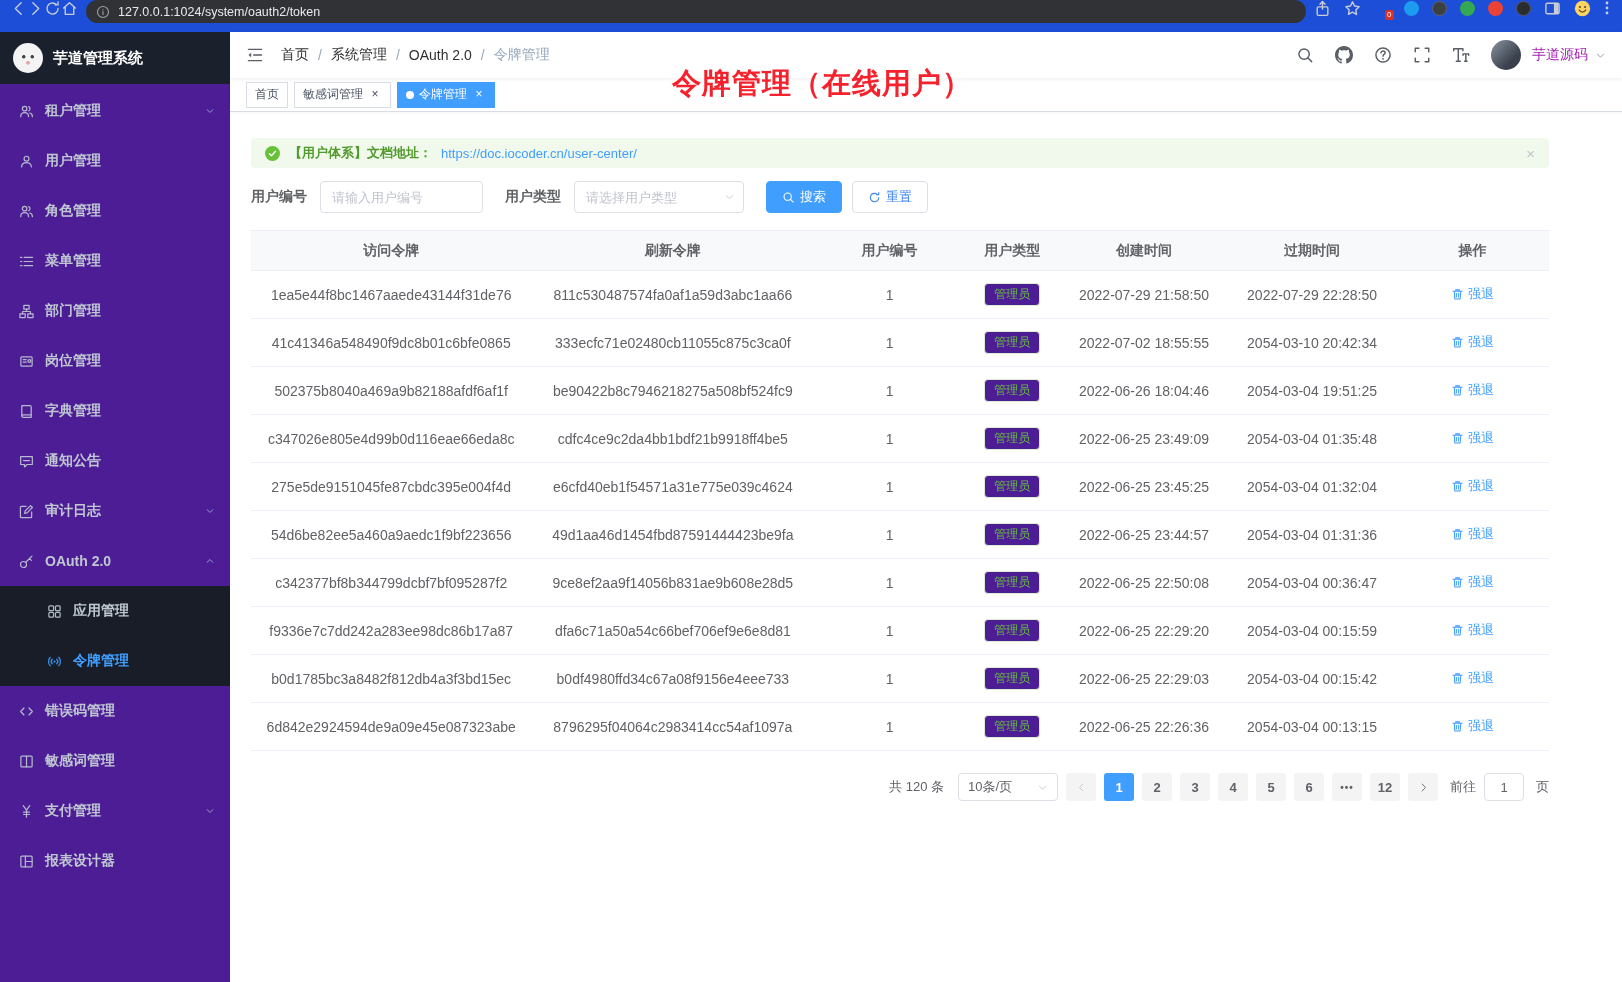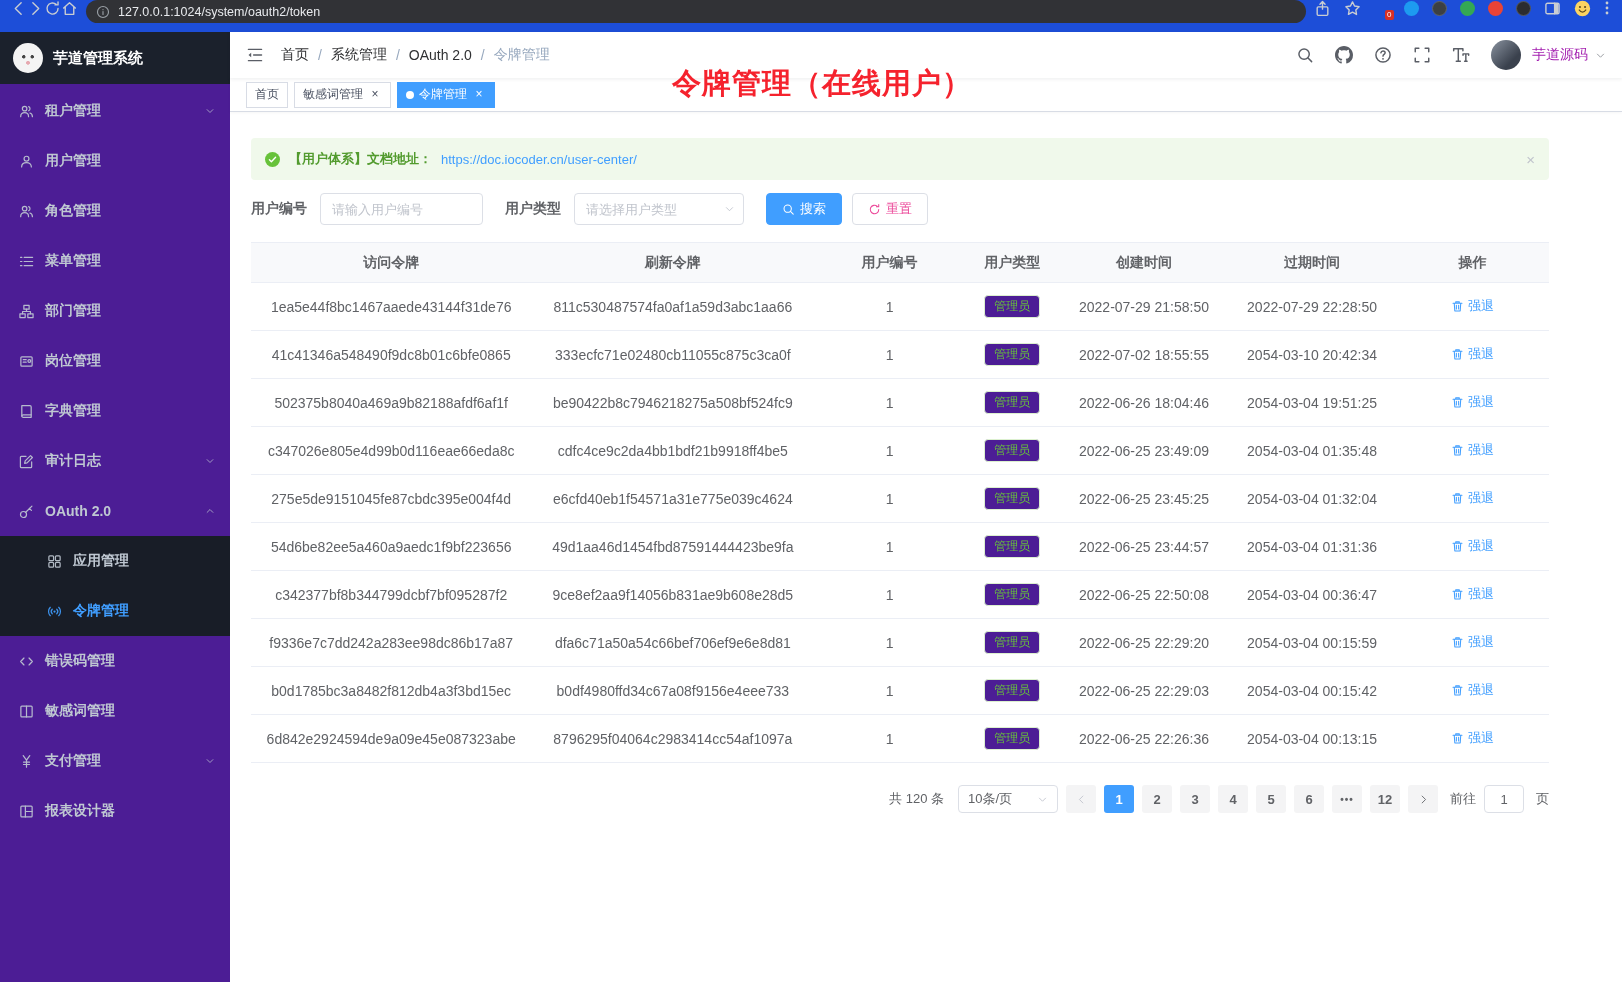"【用户体系】文档地址：" .alert { height: 42px -> 30px }
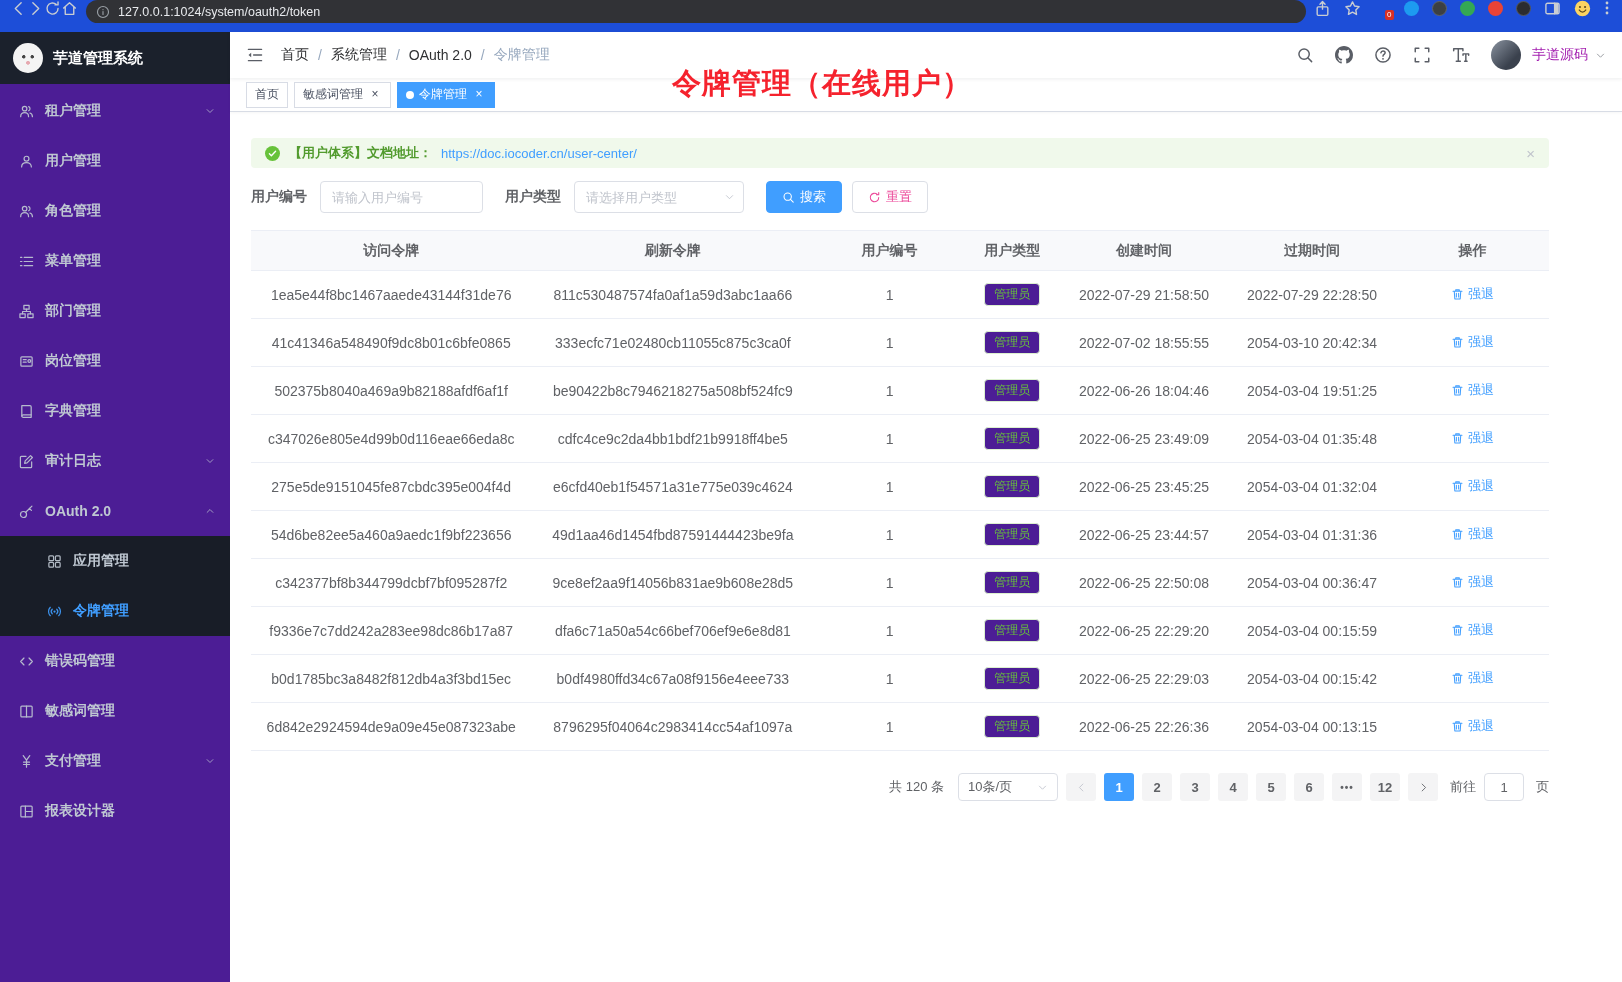"重置" .btn.plain { color: #ec4899 -> #3b82f6 }
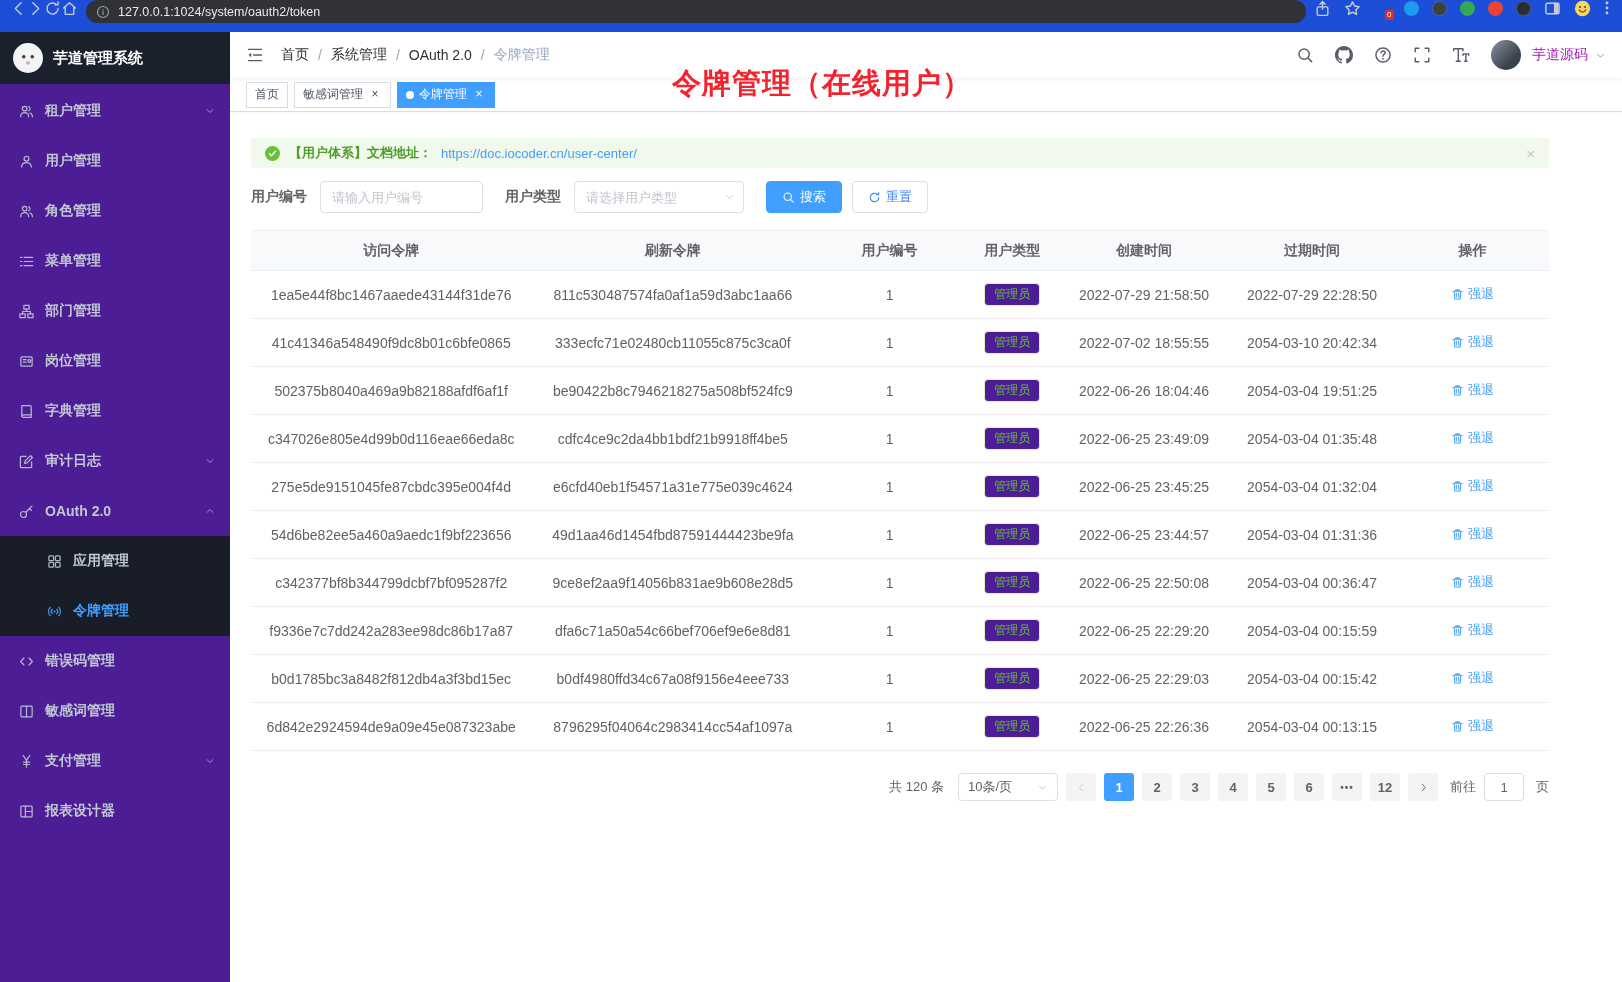"通知公告" div.menu-item { html: none -> <div> <span> <svg> <path></path> <path></path> </svg> </span> <span>通知公告</span> </div> }
